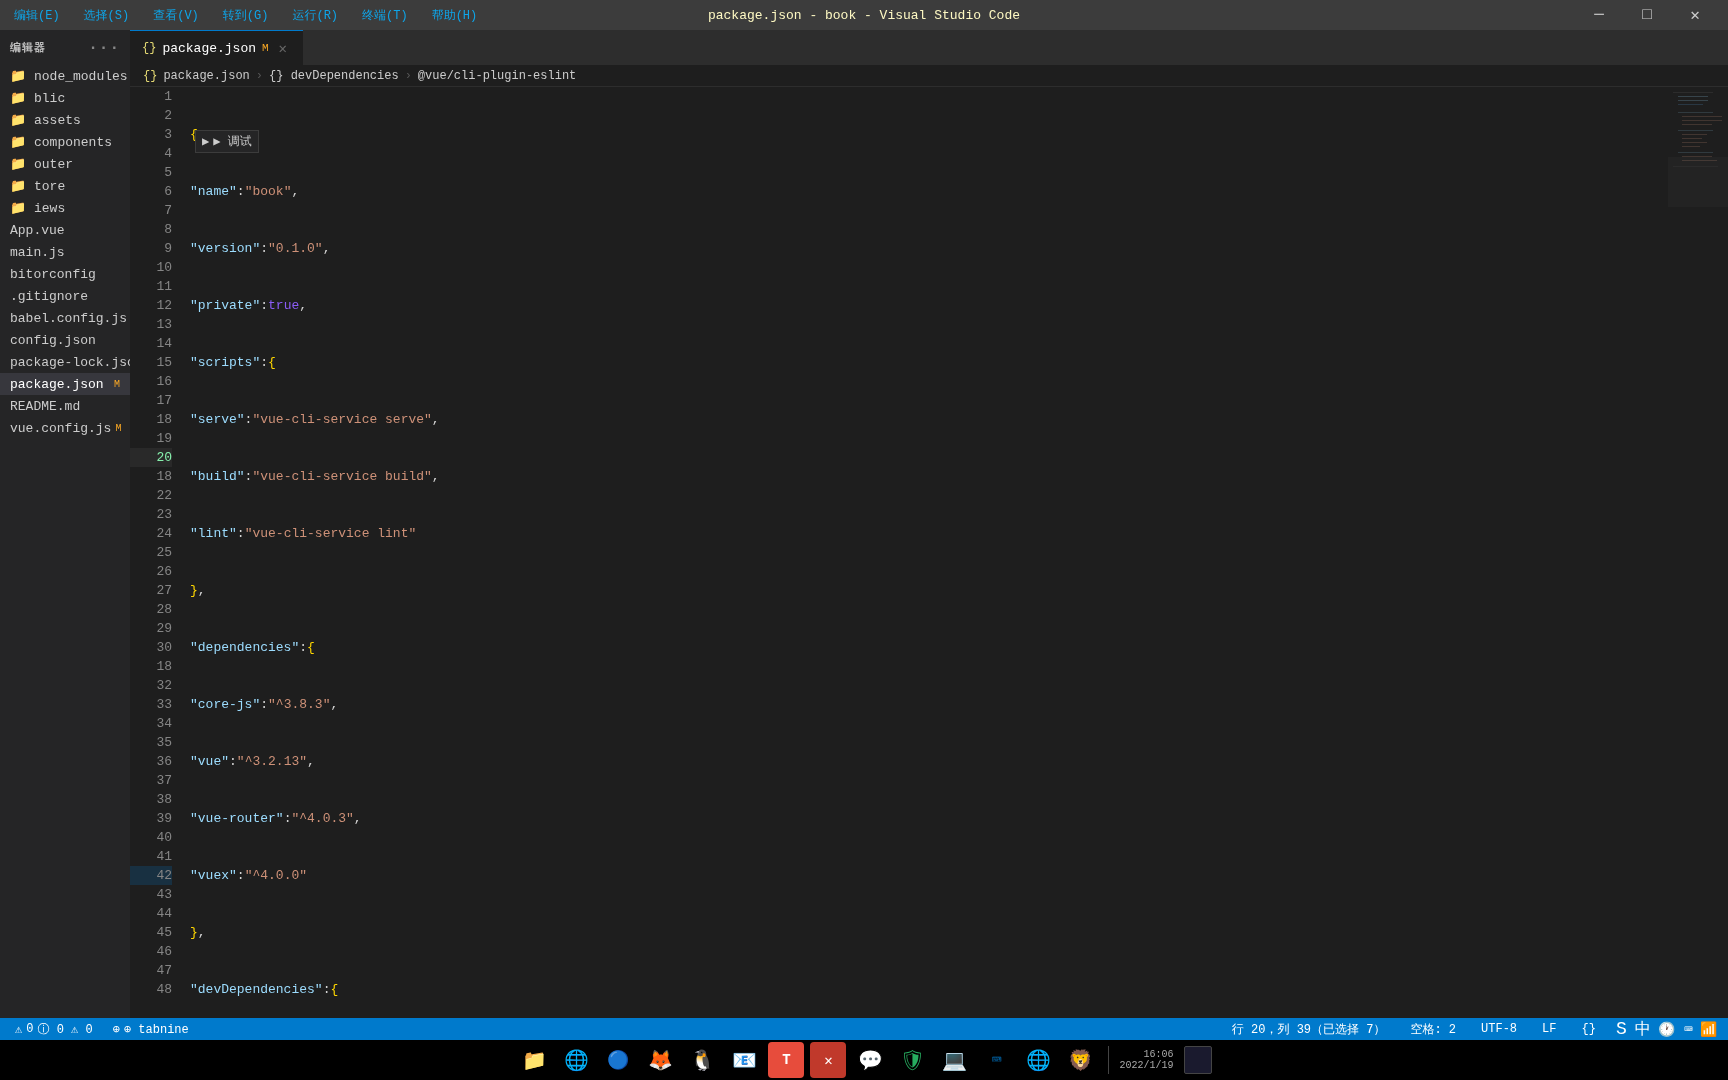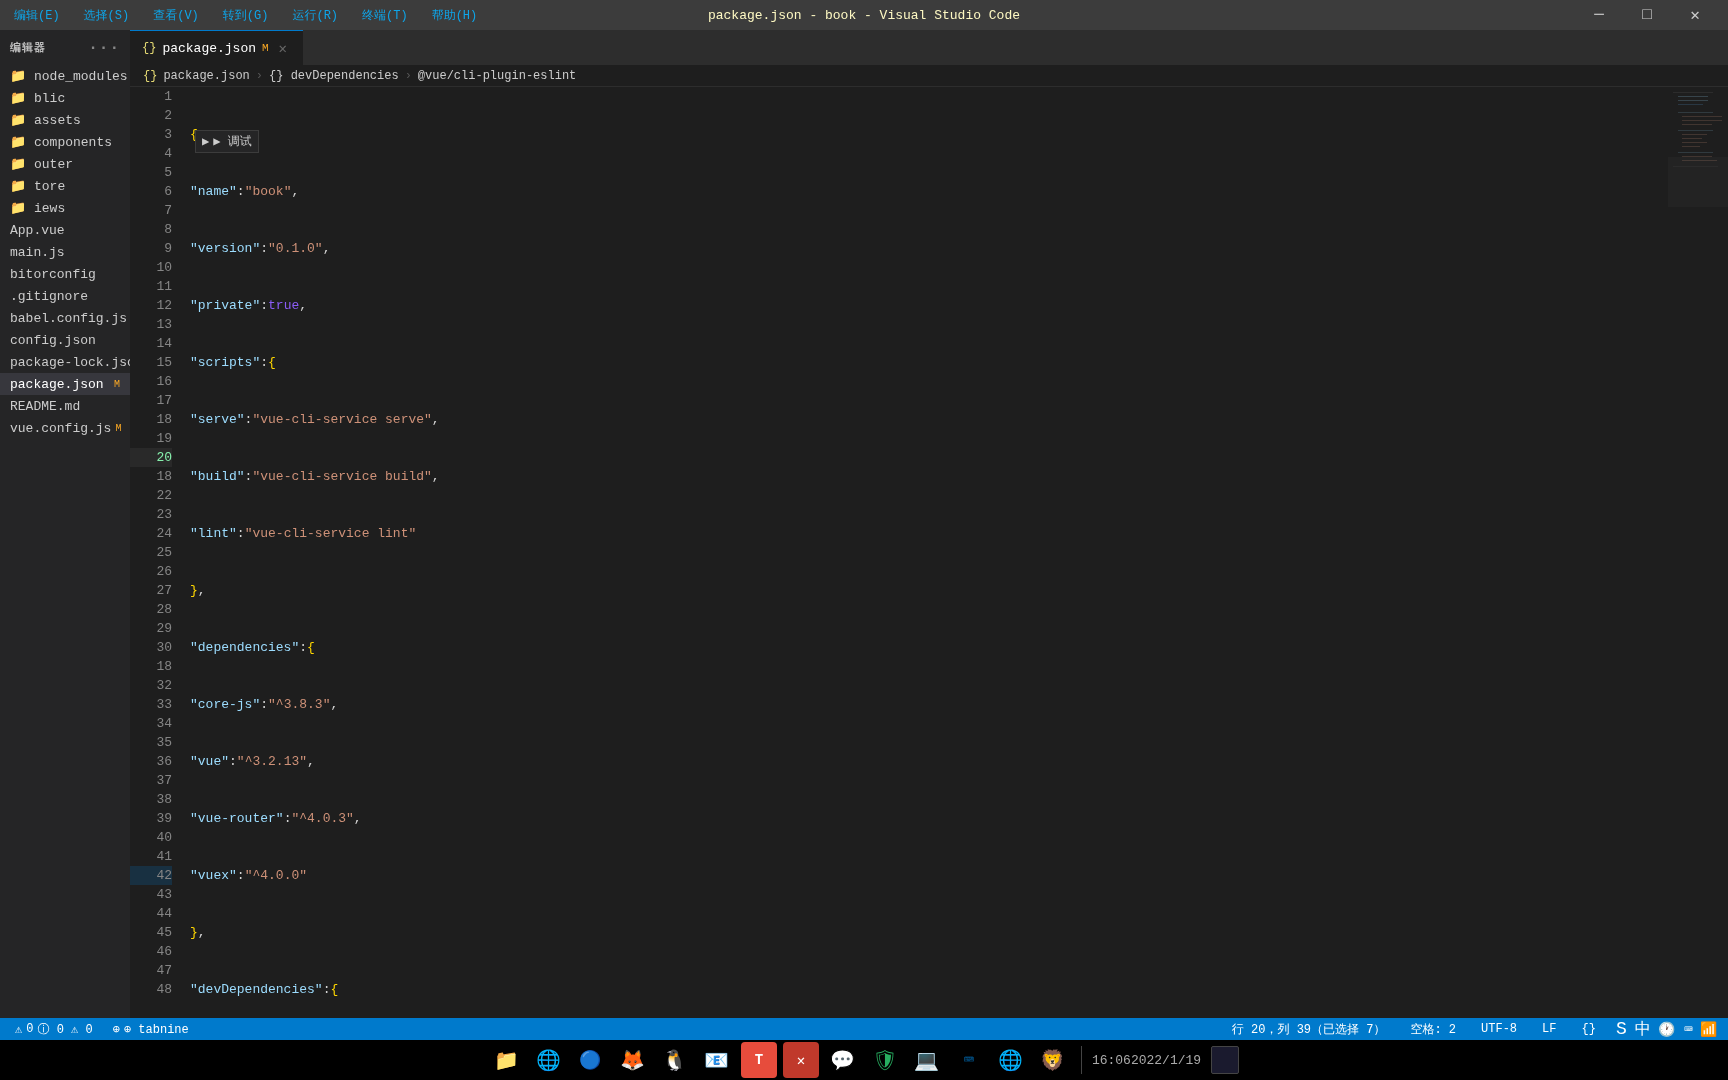"16:06" div { flex-direction: row -> column; font-size: 13px -> 10px }
